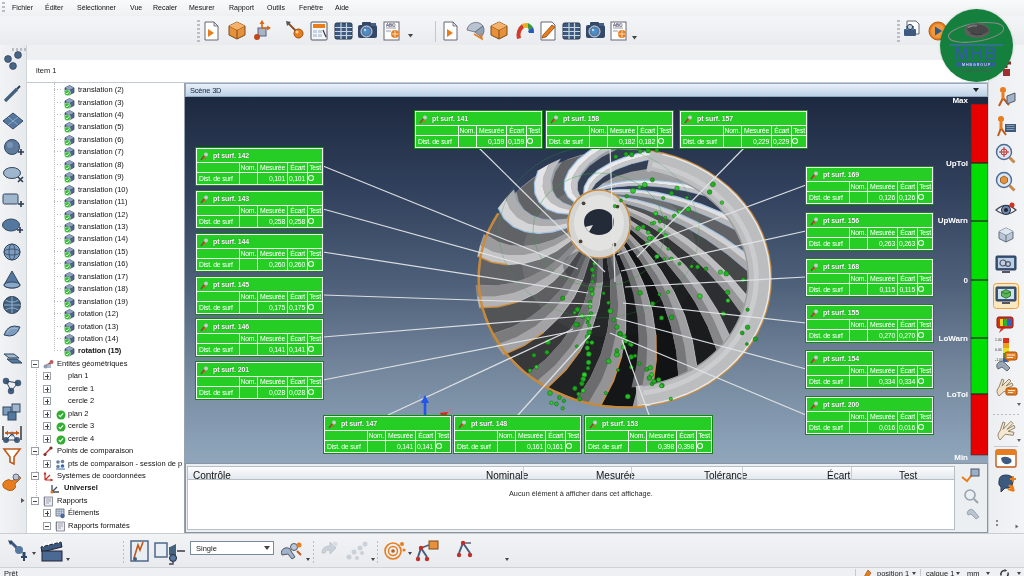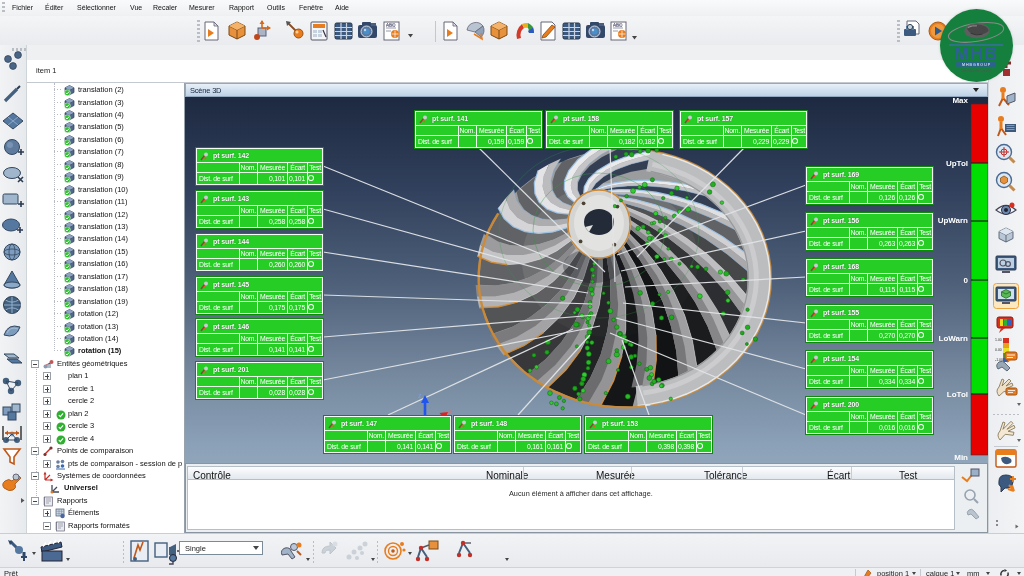"Single" div.combo { left: 179px -> 190px }
